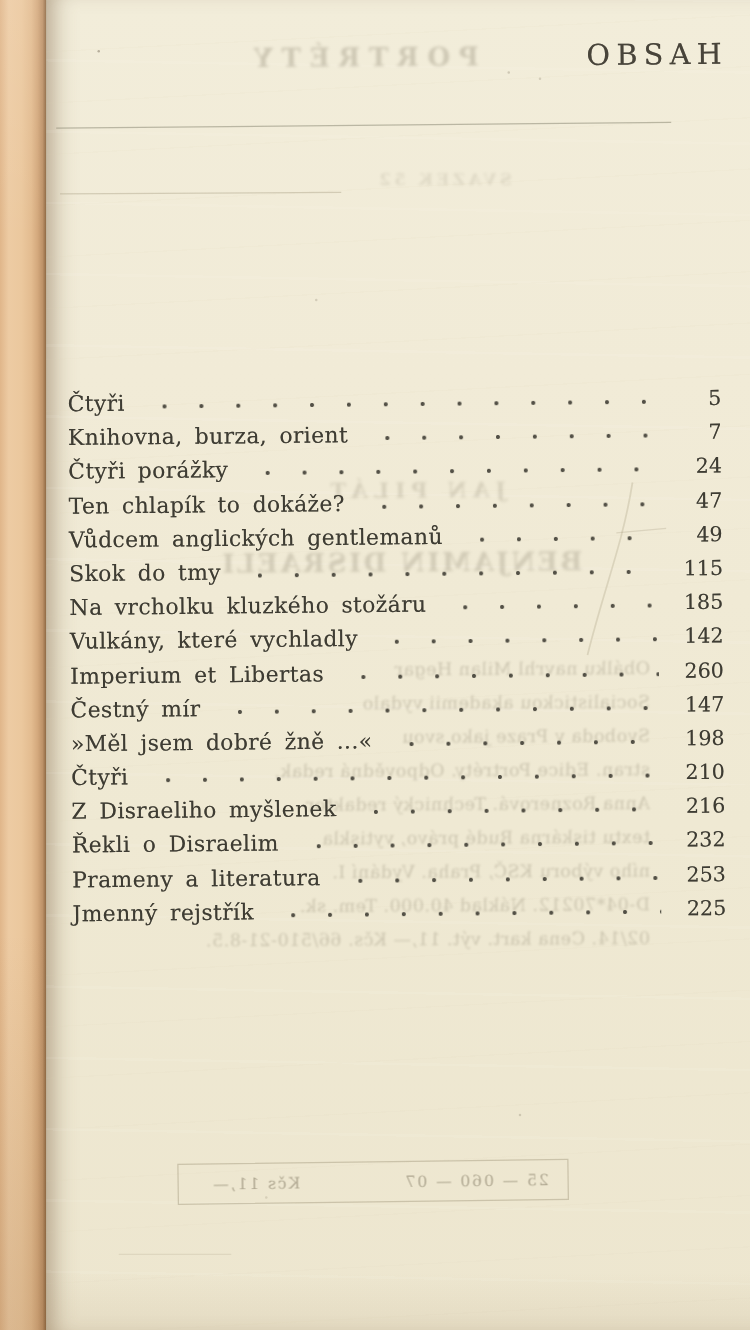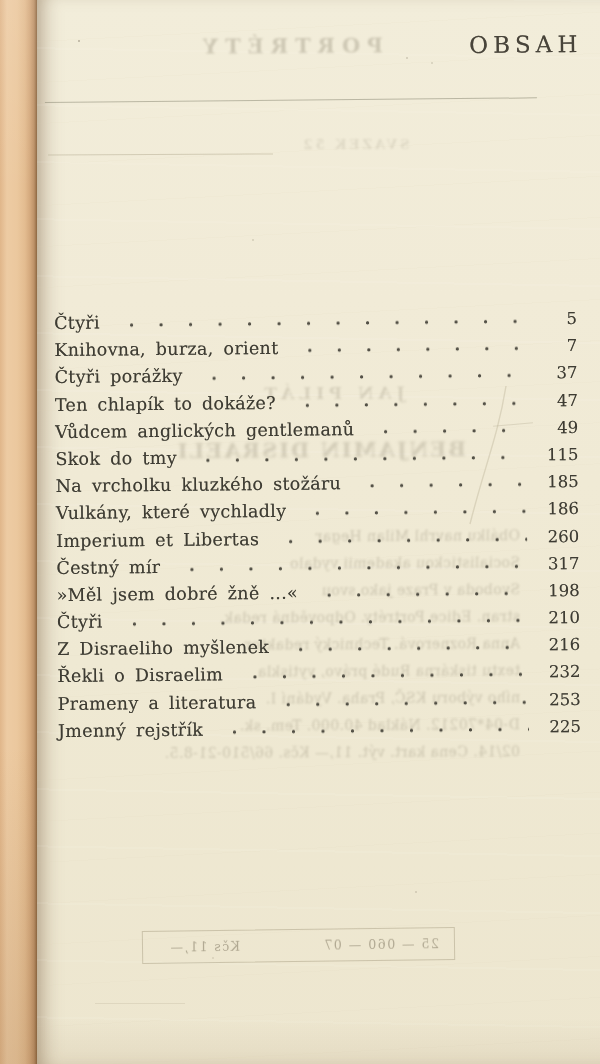"37" span.toc-page { text: 37 -> 24 }
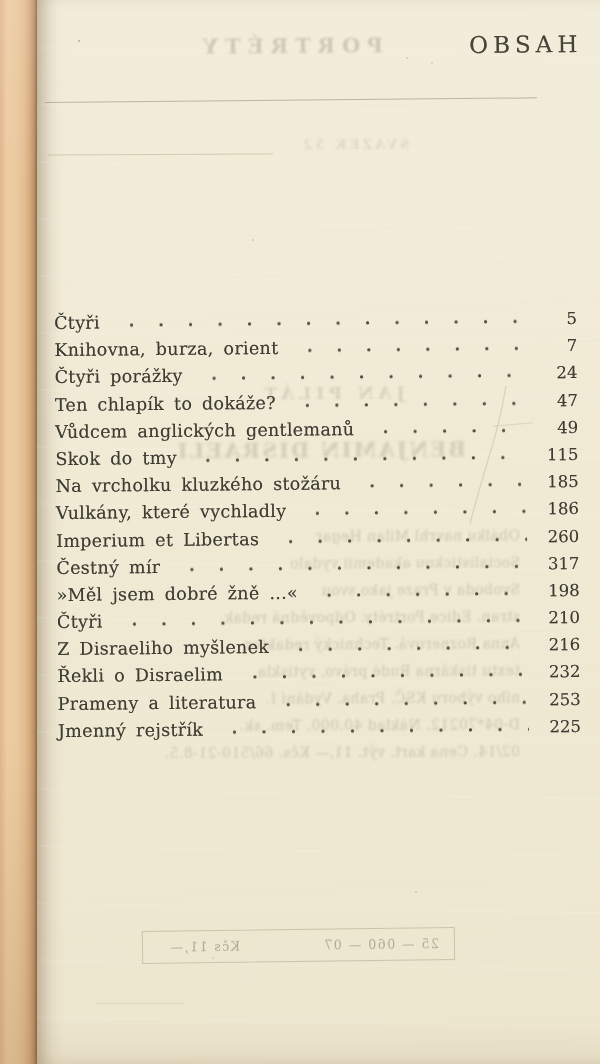"186" span.toc-page { text: 186 -> 142 }
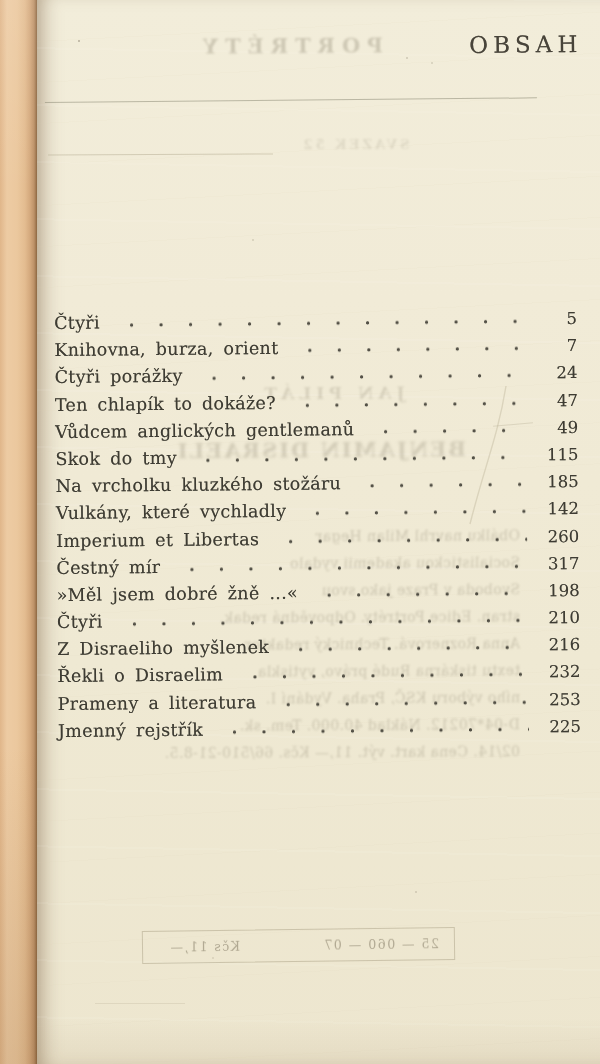"317" span.toc-page { text: 317 -> 147 }
